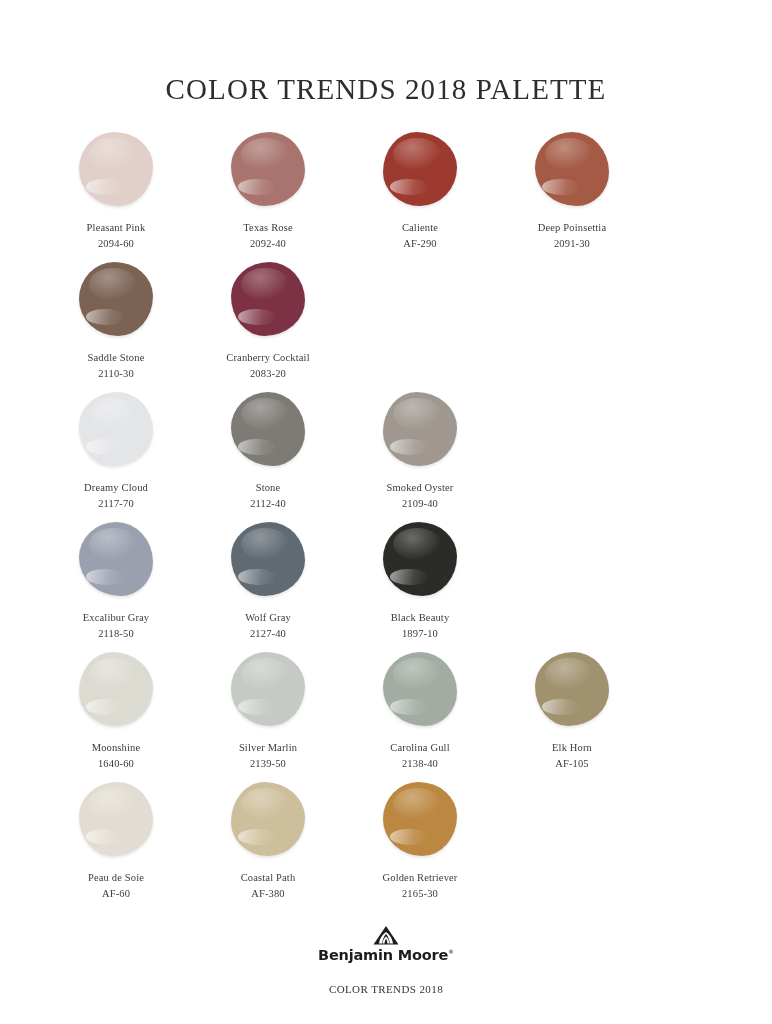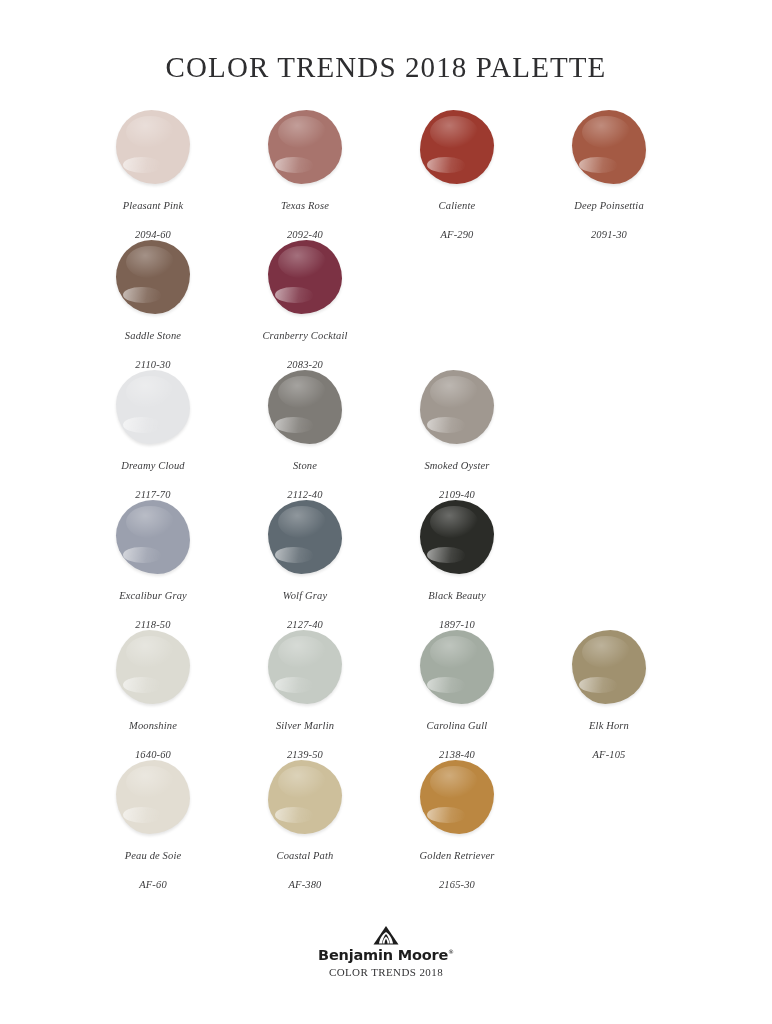"COLOR TRENDS 2018 PALETTE" .page-title { padding-top: 52px -> 74px }
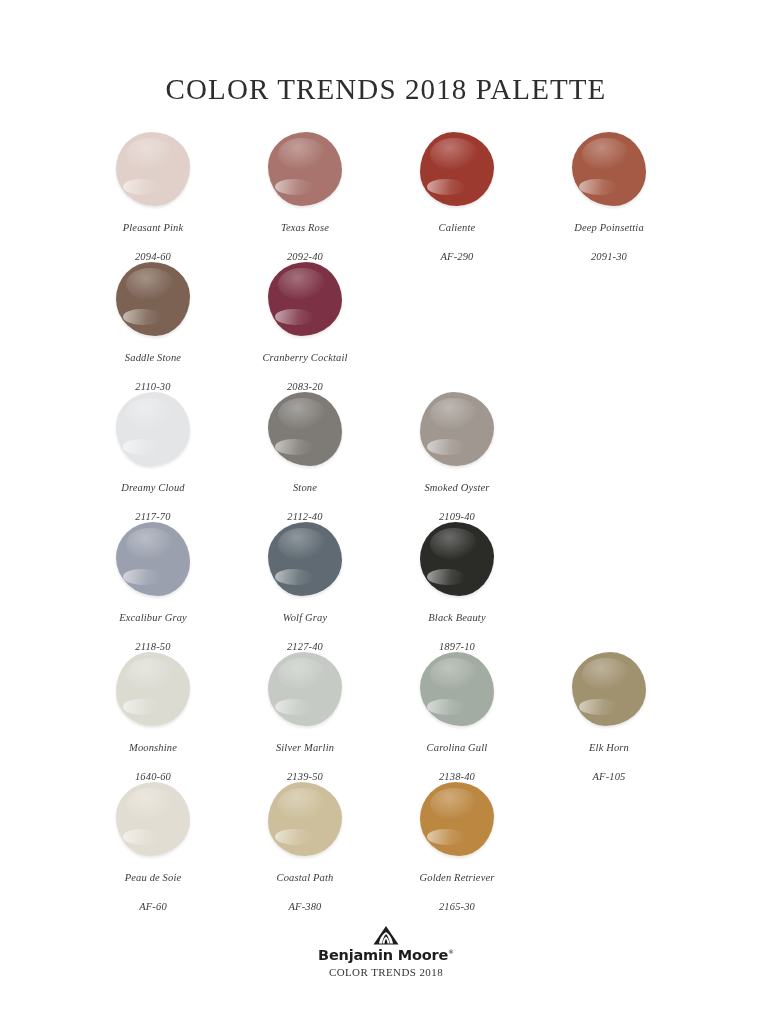"Pleasant Pink" .grid { font-style: italic -> none; padding: 0 77px -> 0 40px }
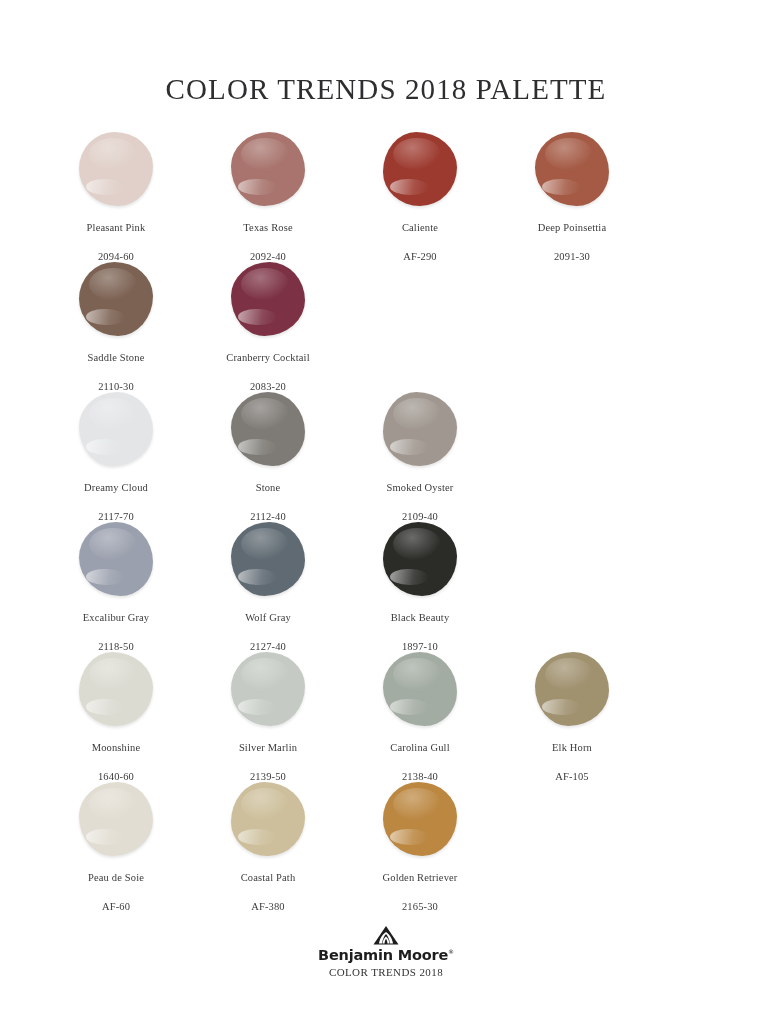"2094-60" .swatch-code { margin-top: 16px -> 3px }
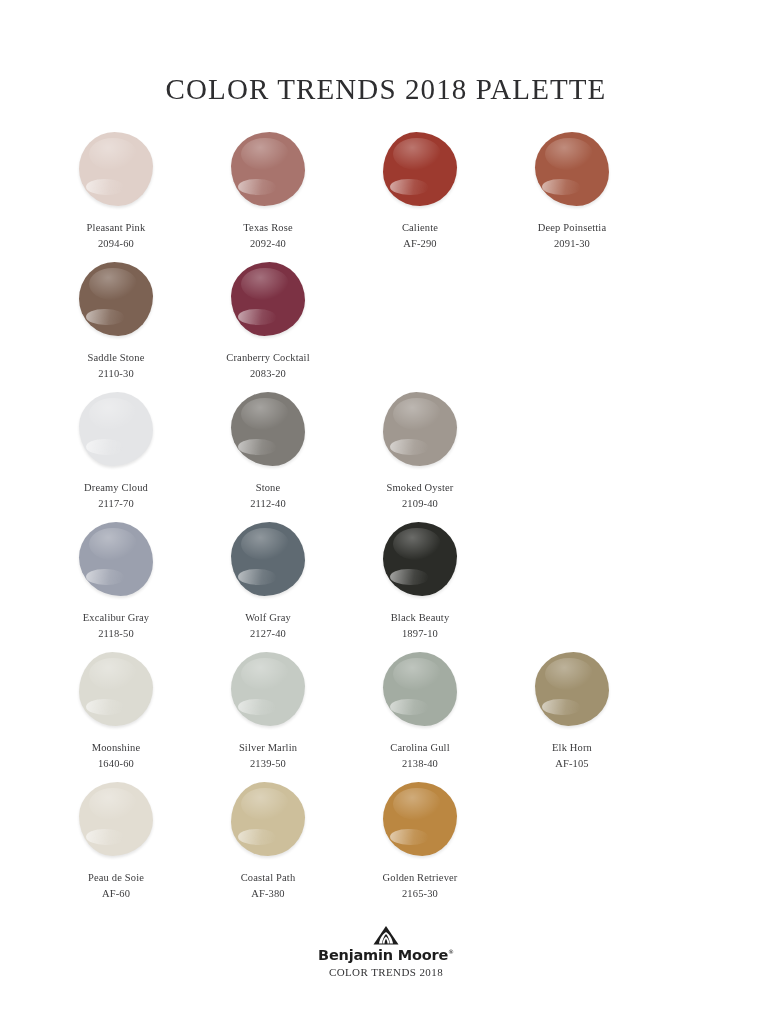"COLOR TRENDS 2018" .logo-sub { margin-top: 3px -> 20px }
